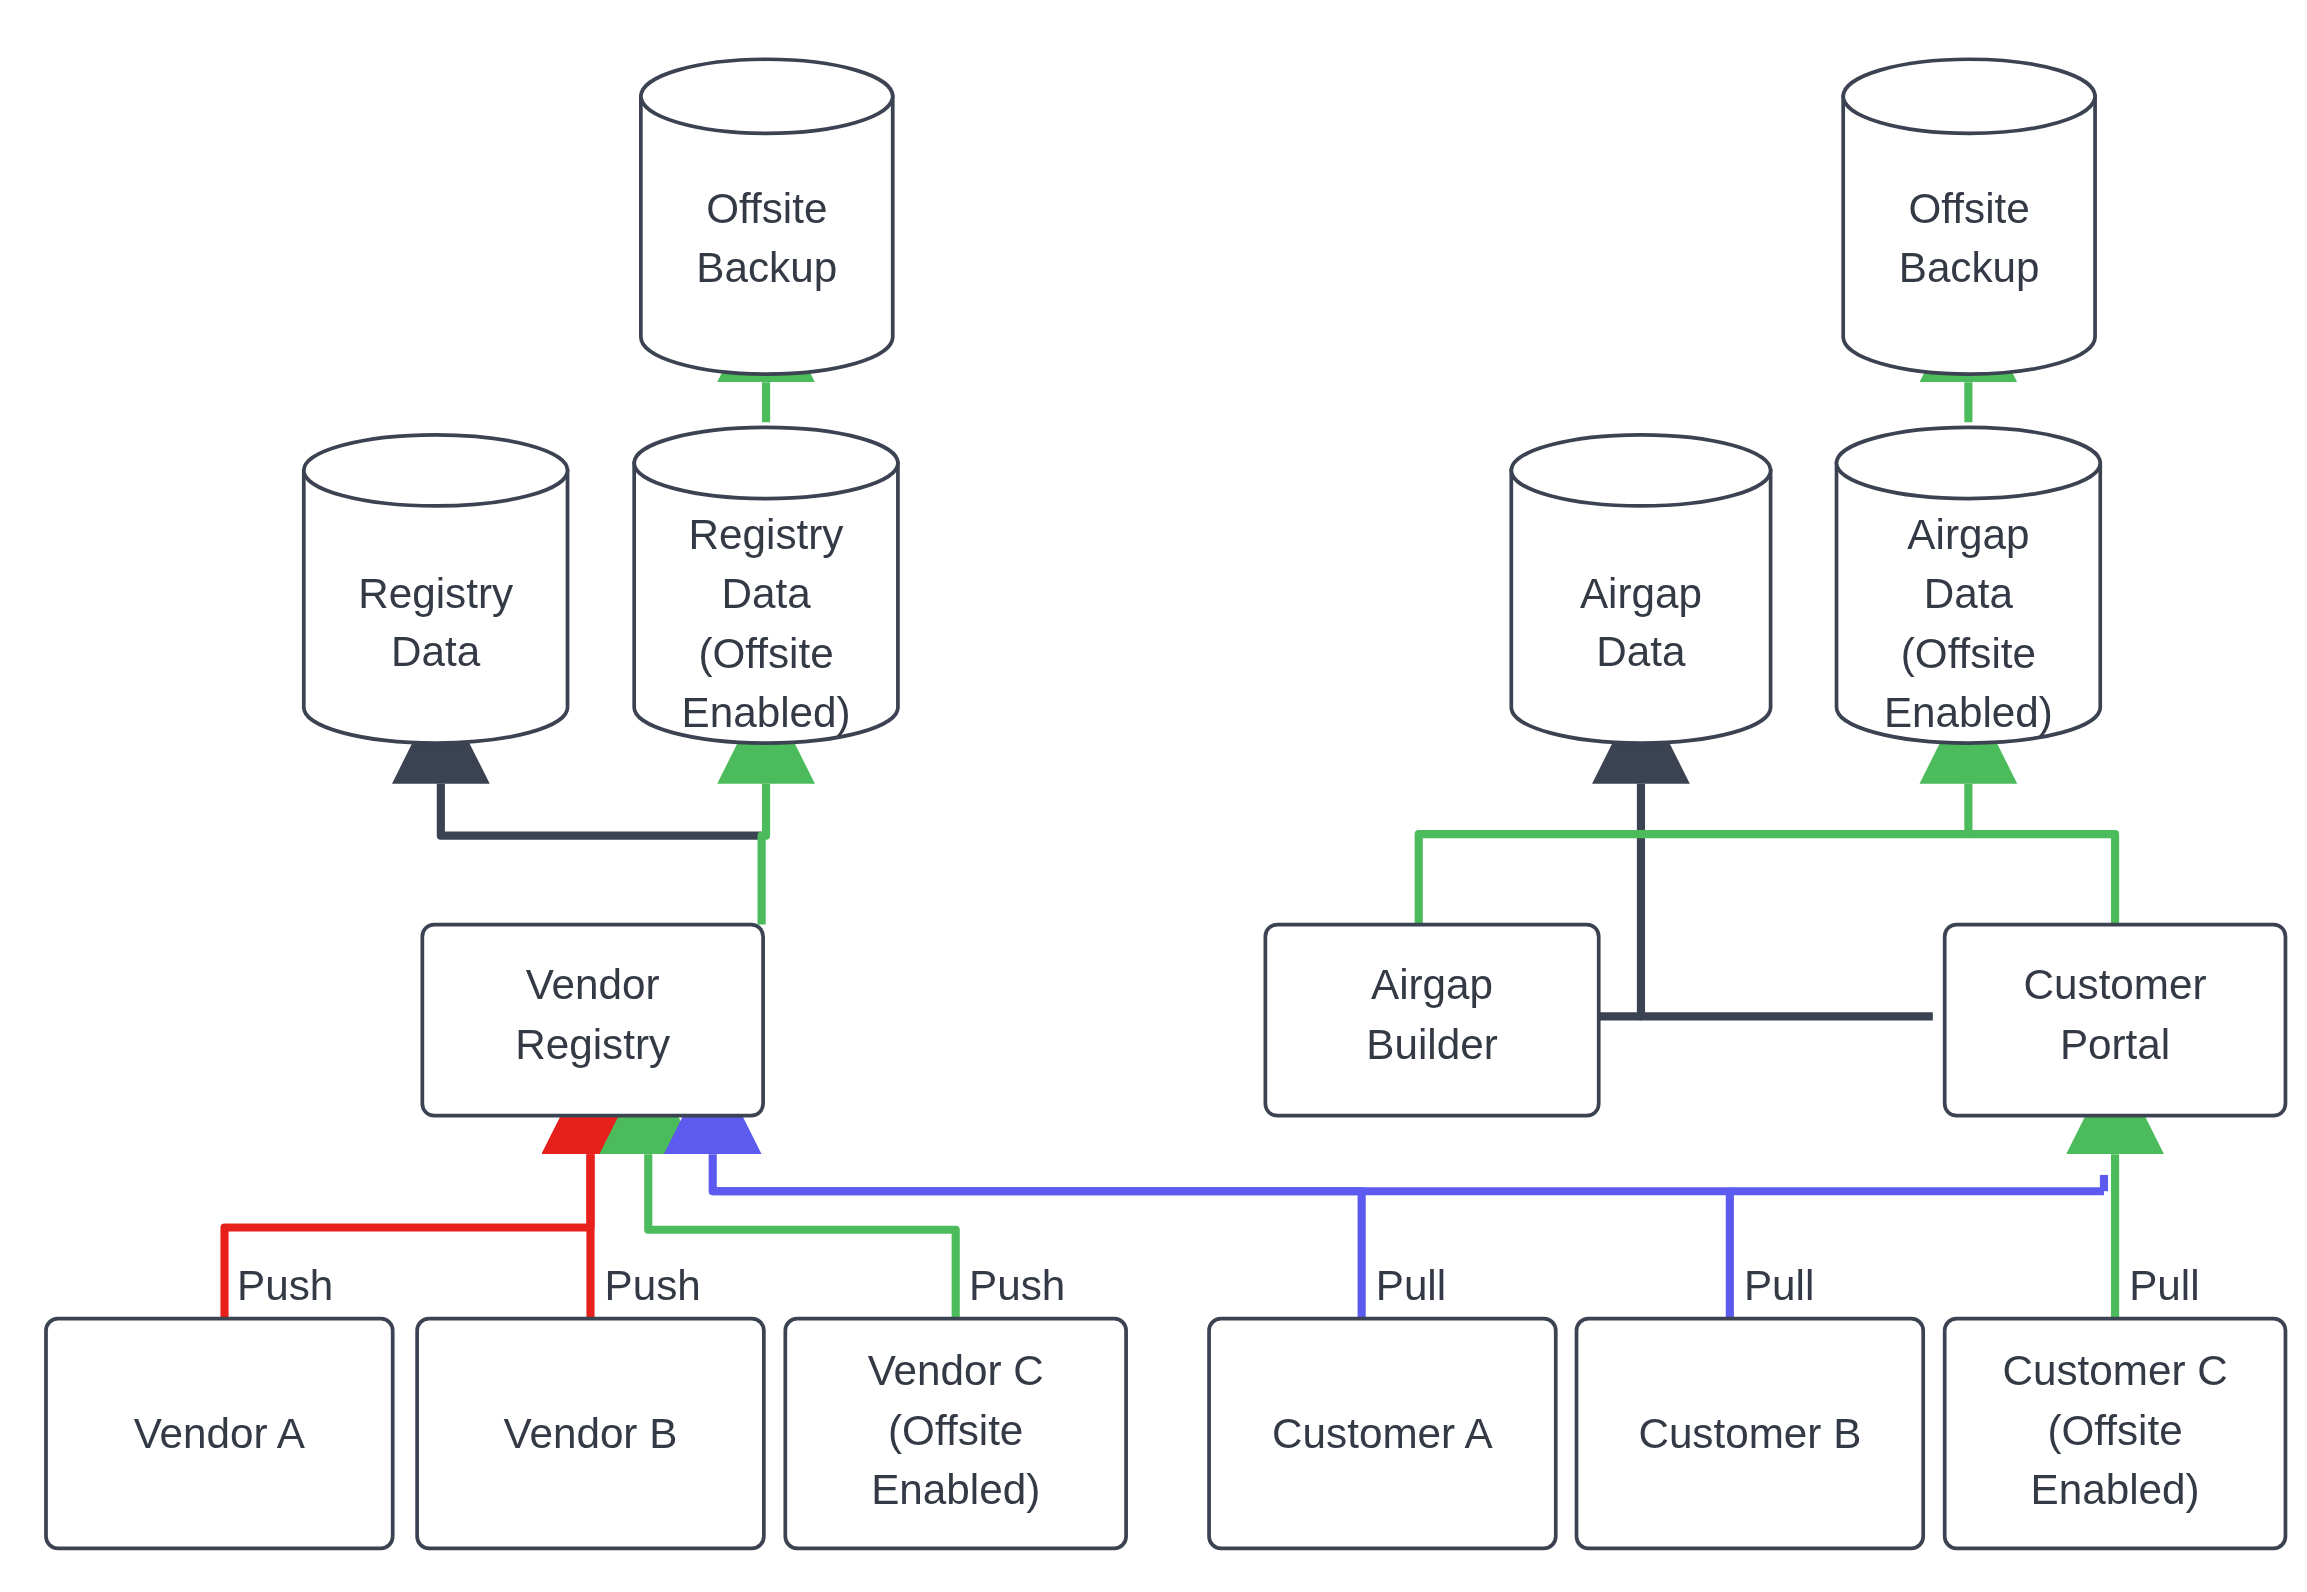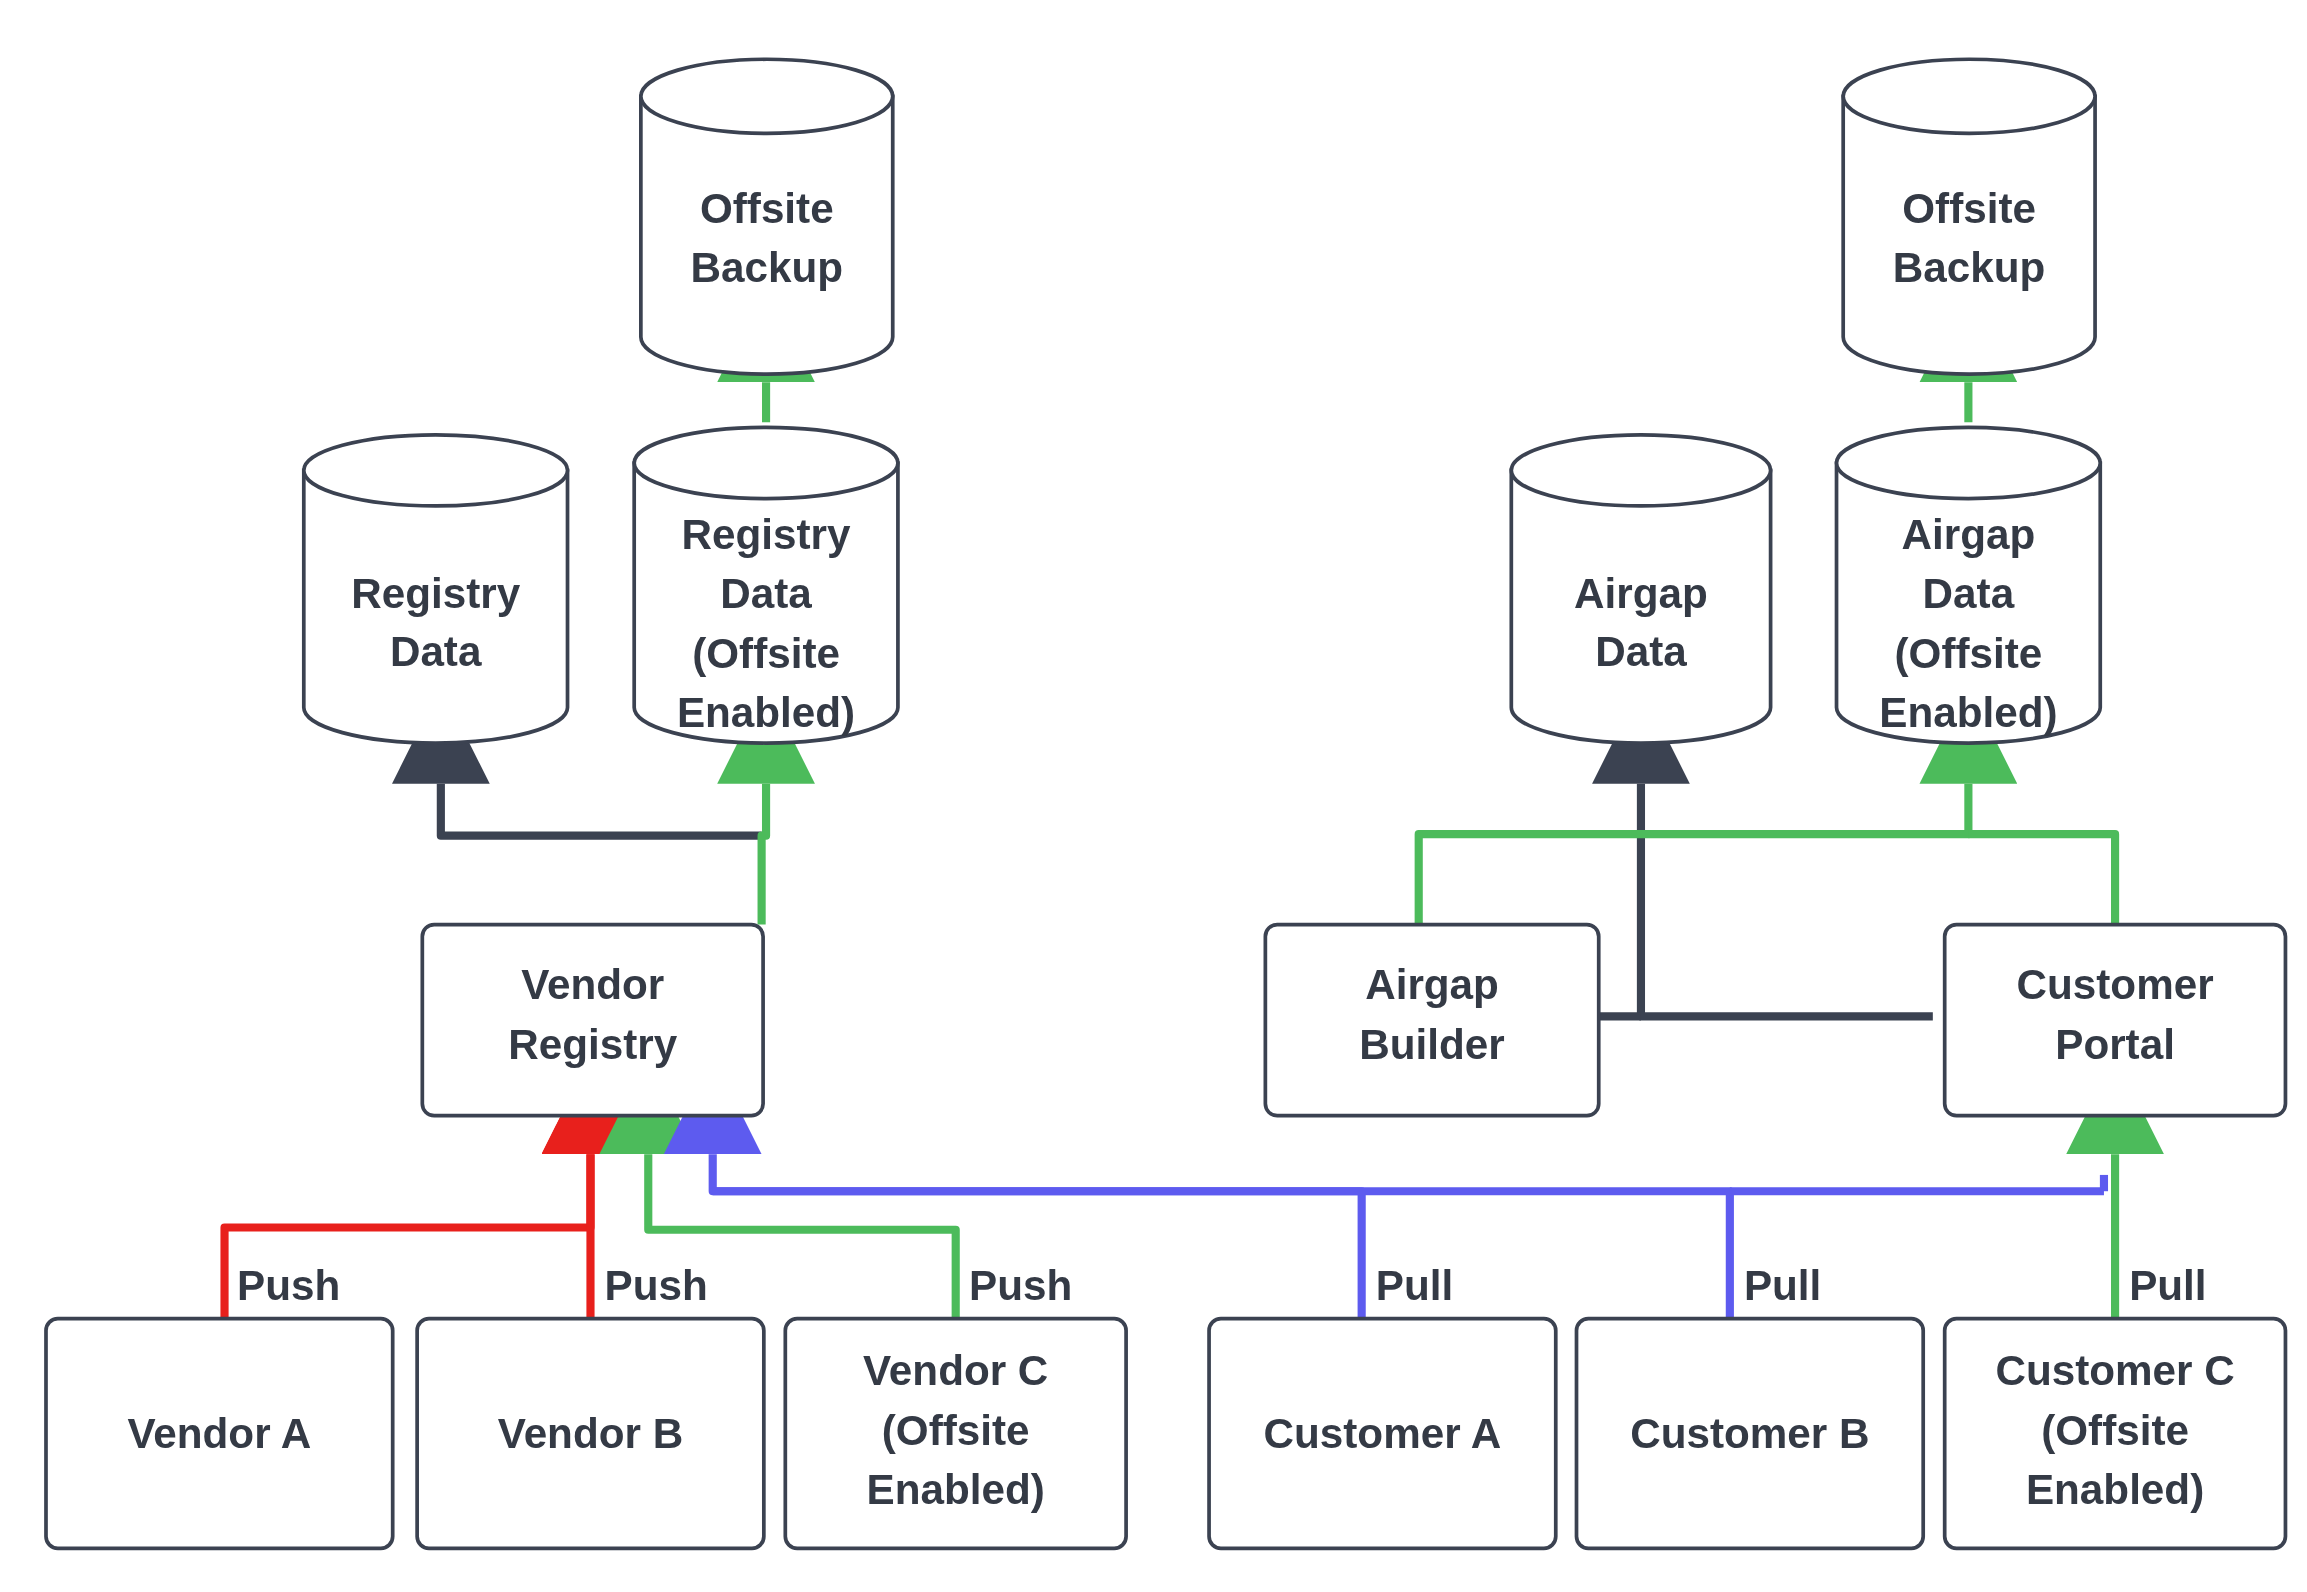"Offsite" #canvas-wrap { font-weight: bold -> none }
